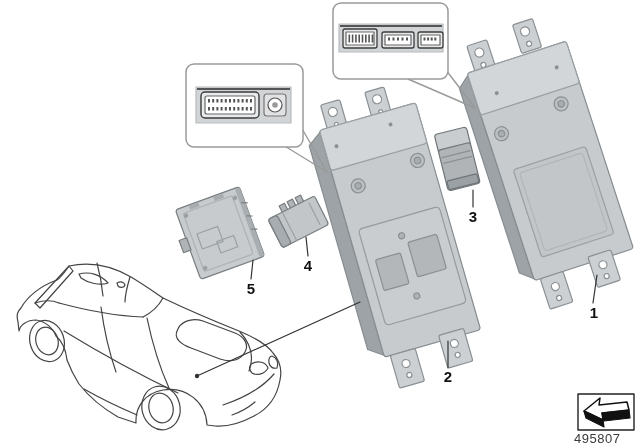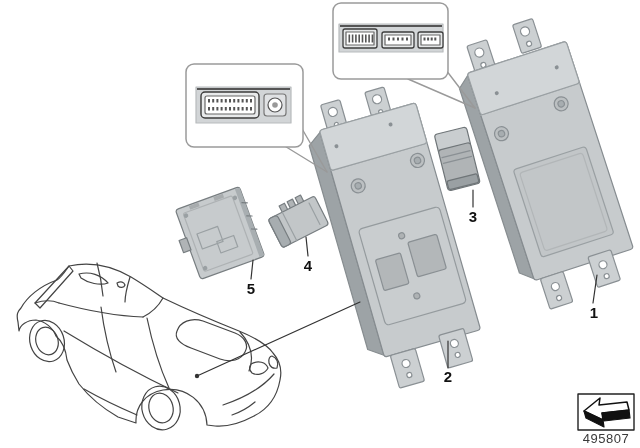"495807" .partnum { text-align: center -> left }
